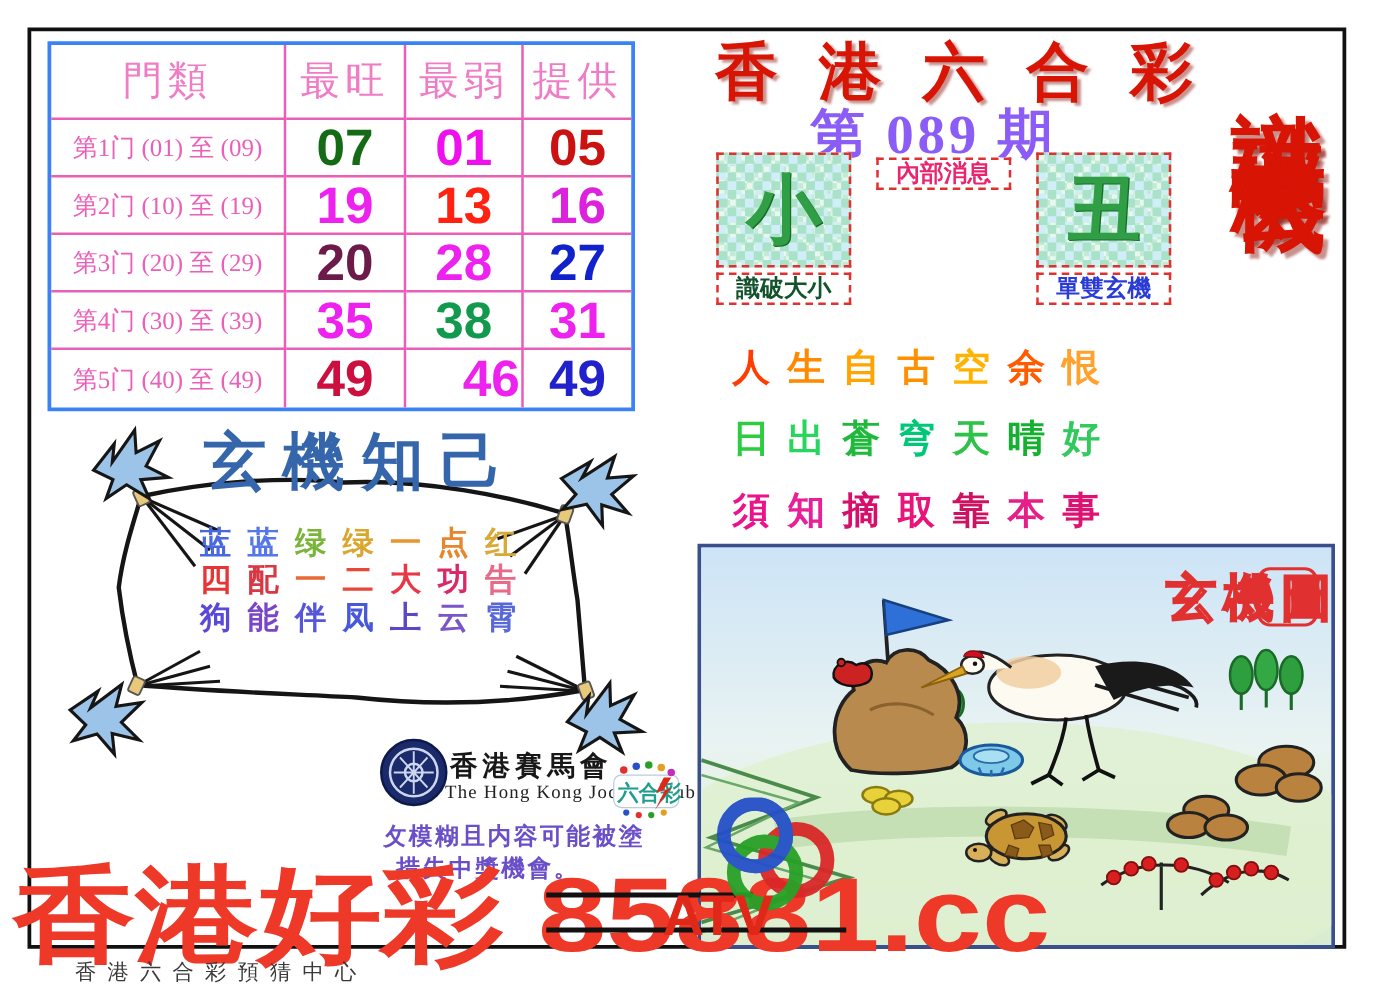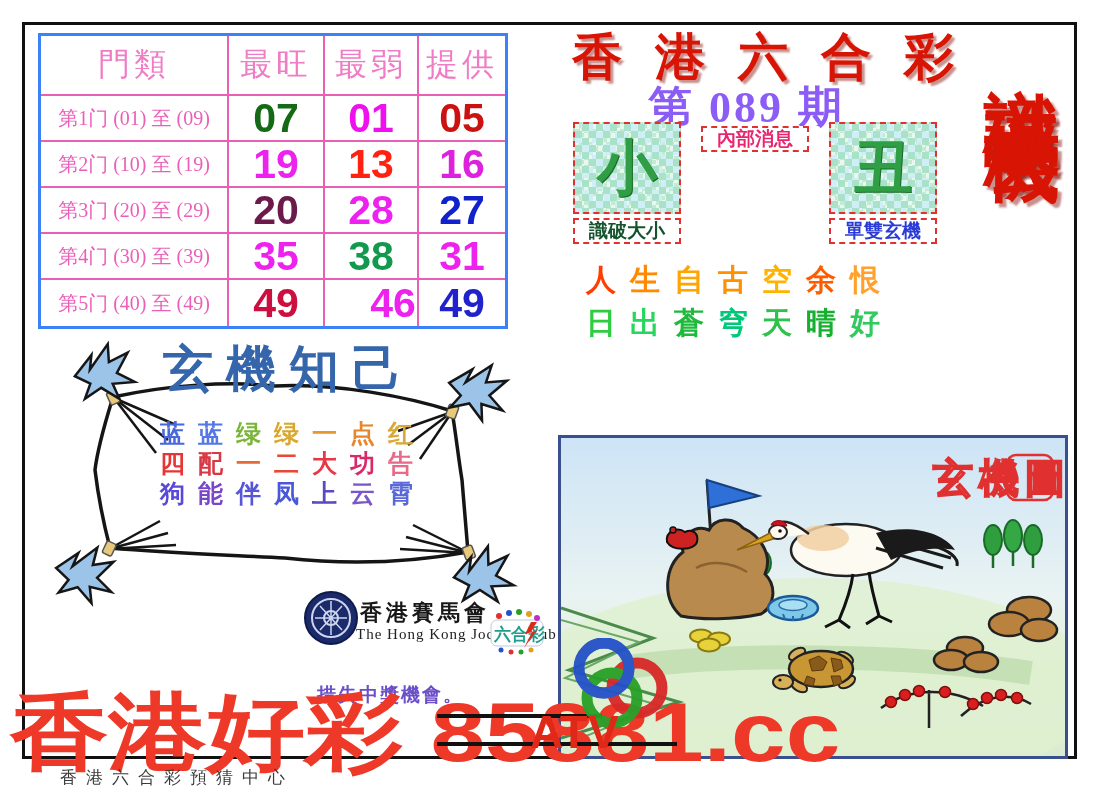"人生自古空余恨" .right-poem .pline { margin-top: none -> 14px }
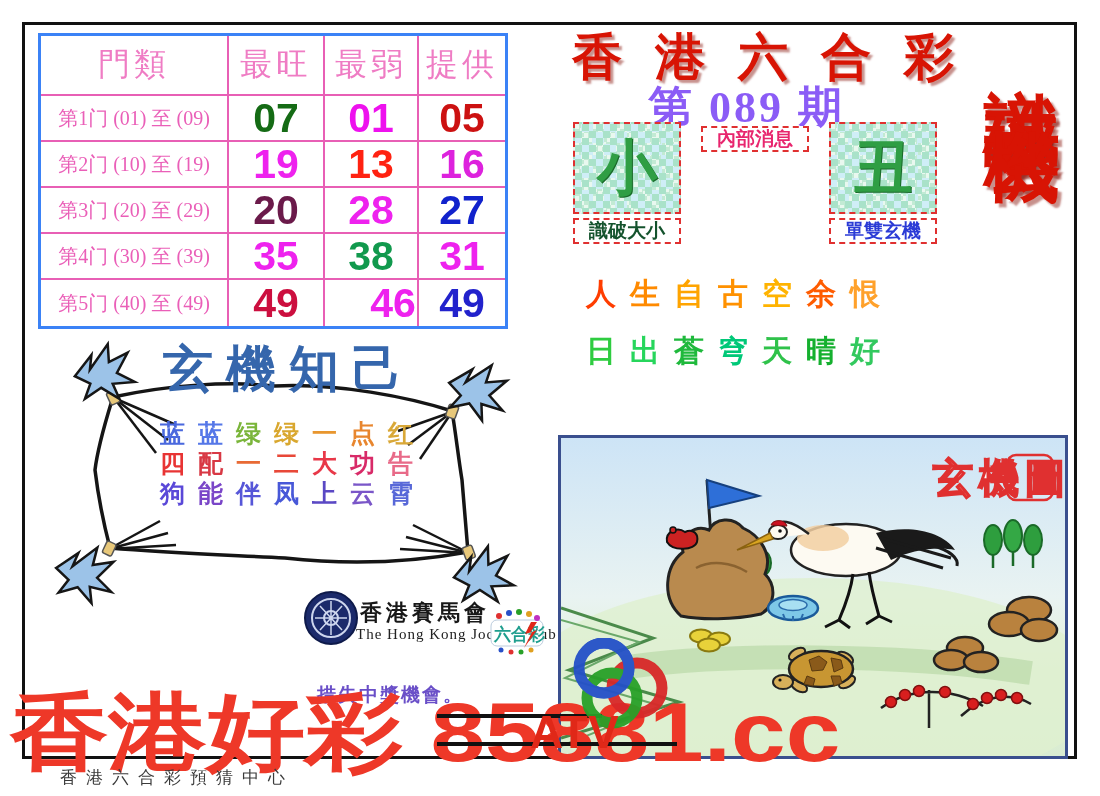"須知摘取靠本事" div.pline { html: none -> <div><span>須</span><span>知</span><span>摘</span><span>取</span><span>靠</span><span>本</span><span>事</span></div> }
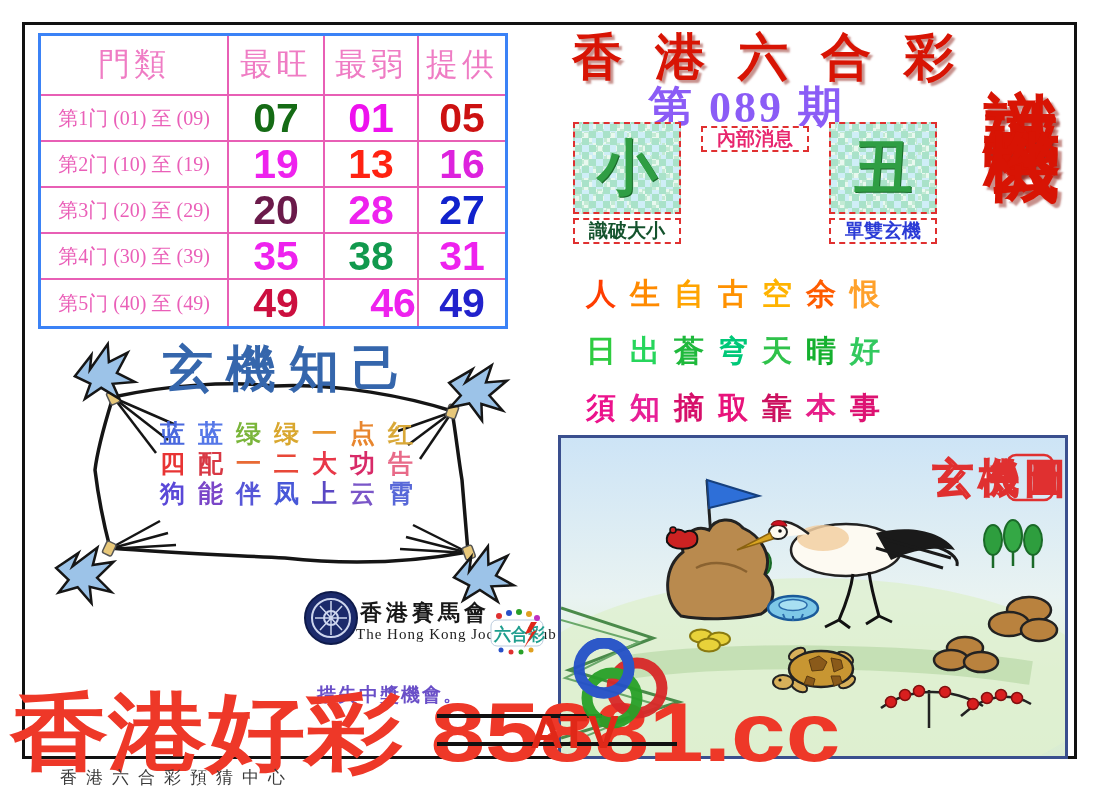"攵模糊且内容可能被塗" div.notice1 { html: none -> <div>攵模糊且内容可能被塗</div> }
